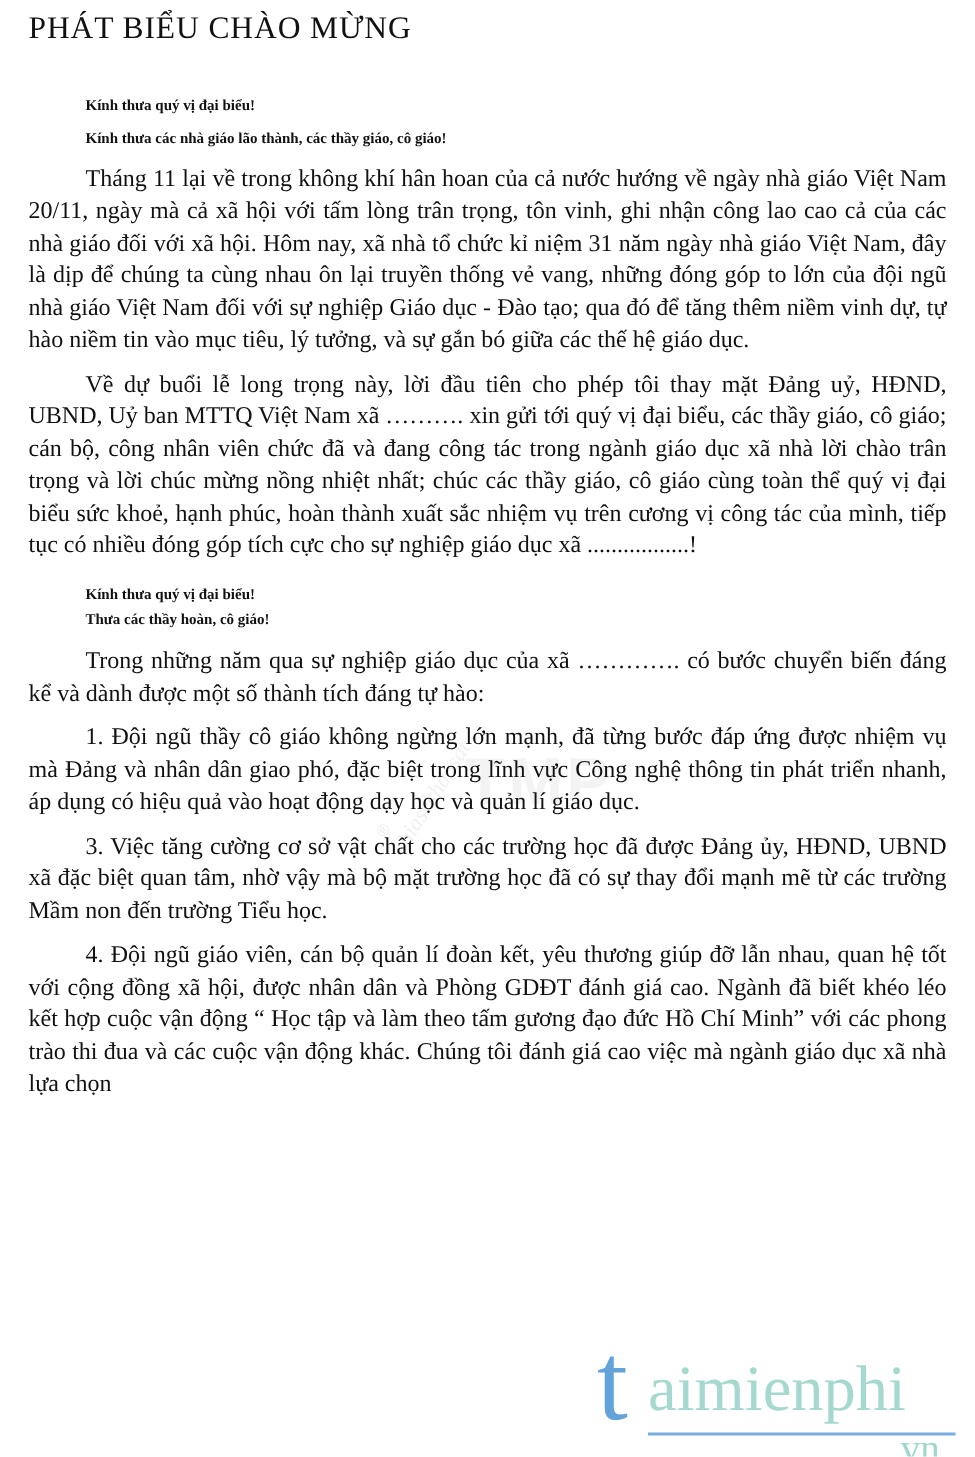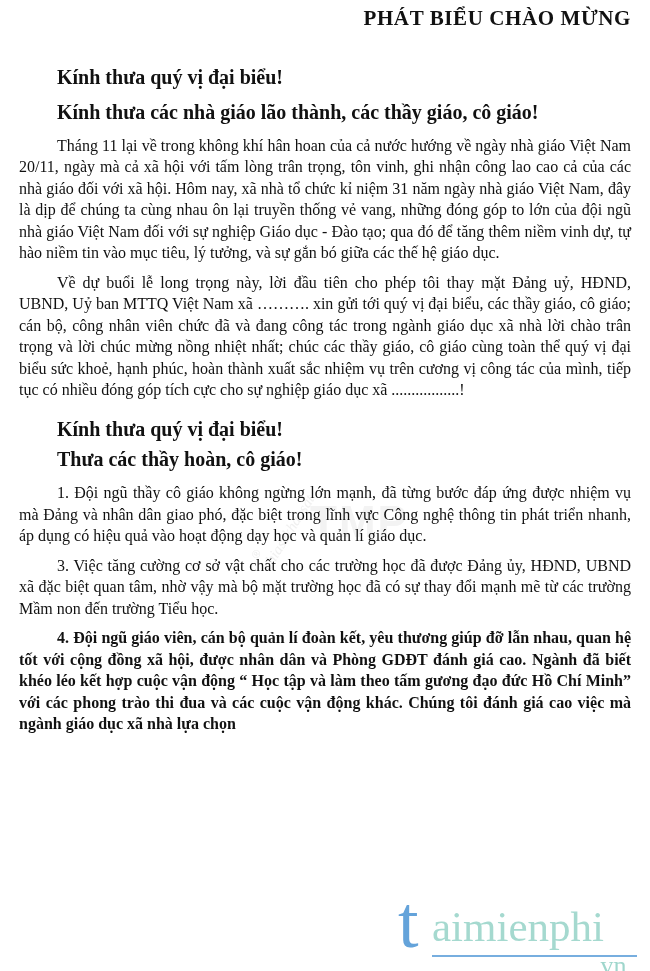"PHÁT BIỂU CHÀO MỪNG" .doc-title { font-weight: 700 -> 400; text-align: right -> left }
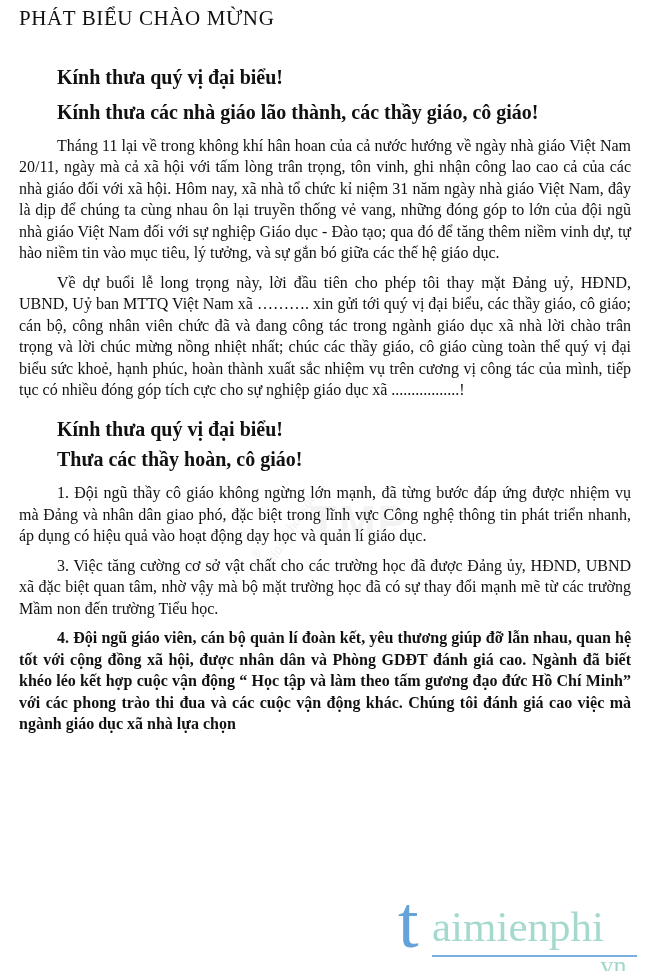"Kính thưa quý vị đại" .salutation { font-size: 20px -> 10px }
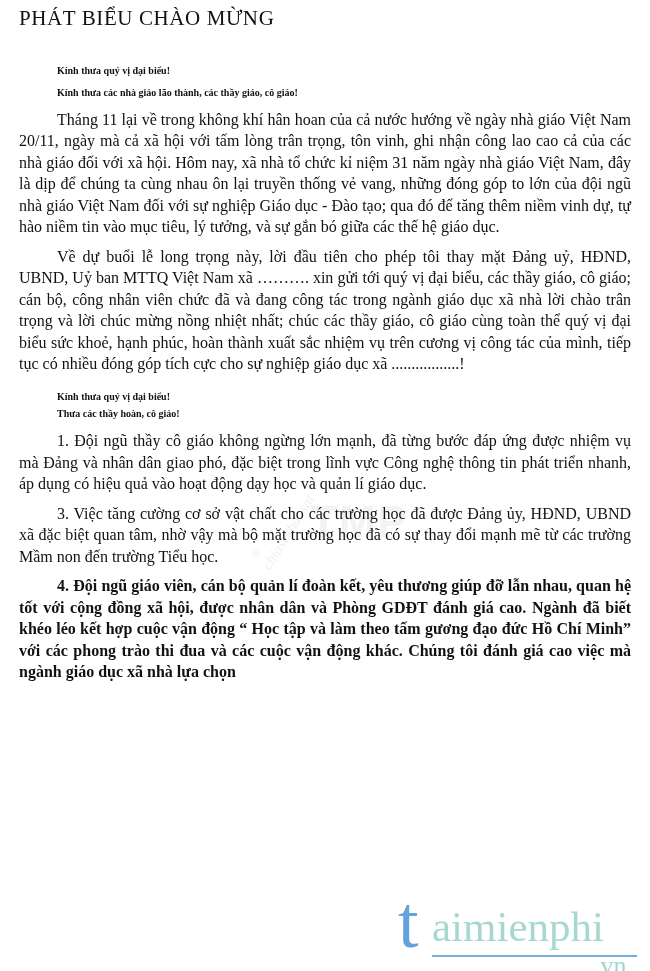"Trong những năm qua sự" p.body-par { html: none -> <p>Trong những năm qua sự nghiệp giáo dục của xã …………. có bước chuyển biến đáng kể và dành được một số thành tích đáng tự hào:</p> }
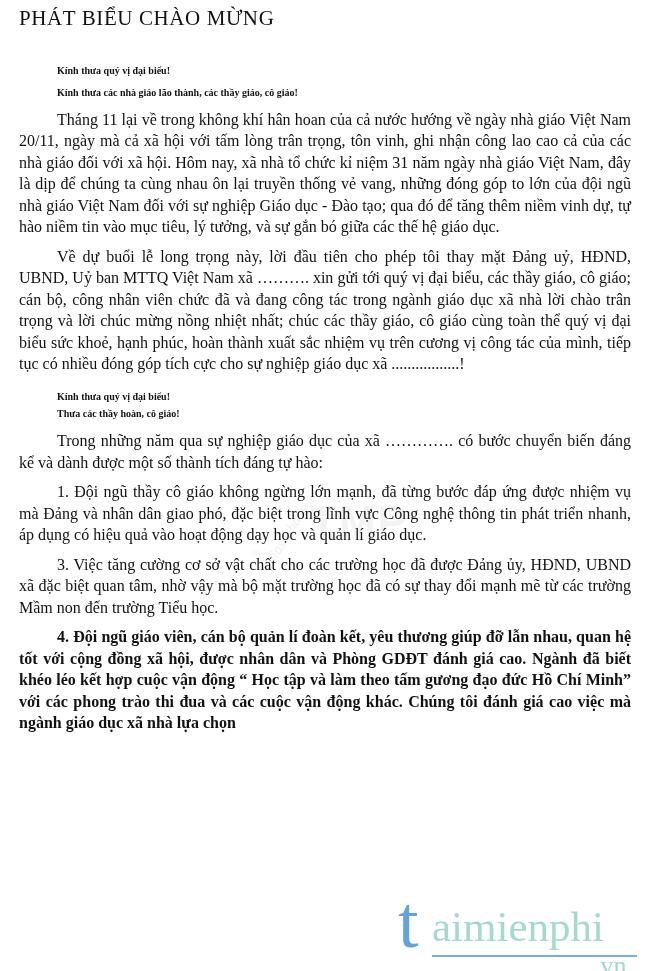"4. Đội ngũ giáo viên," p.body-par:last-child { font-weight: bold -> none }
